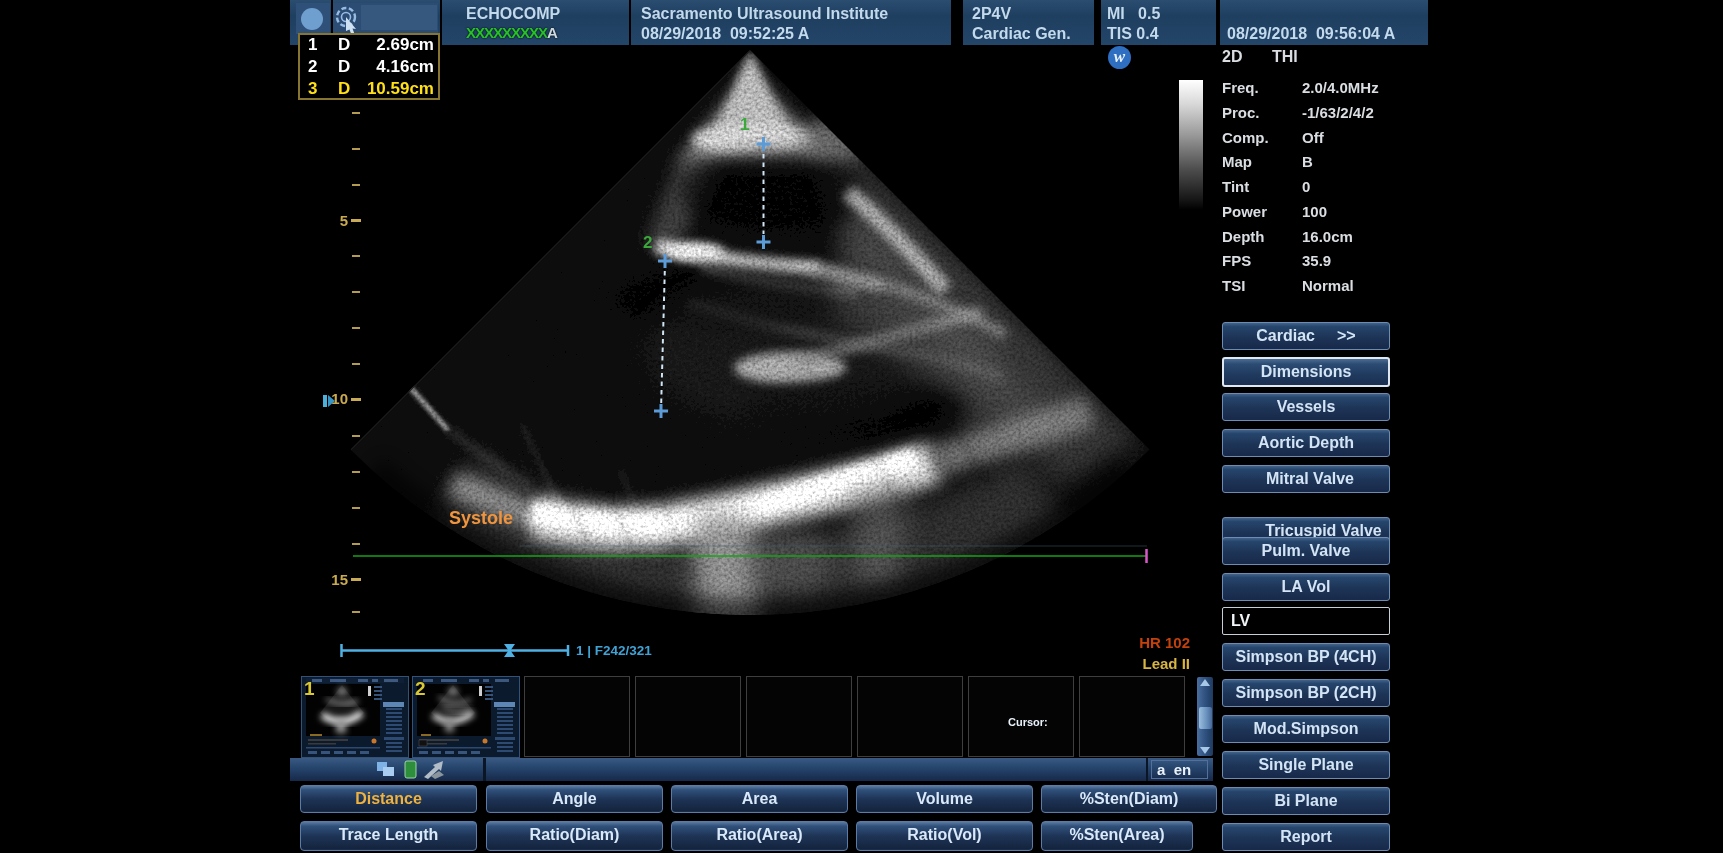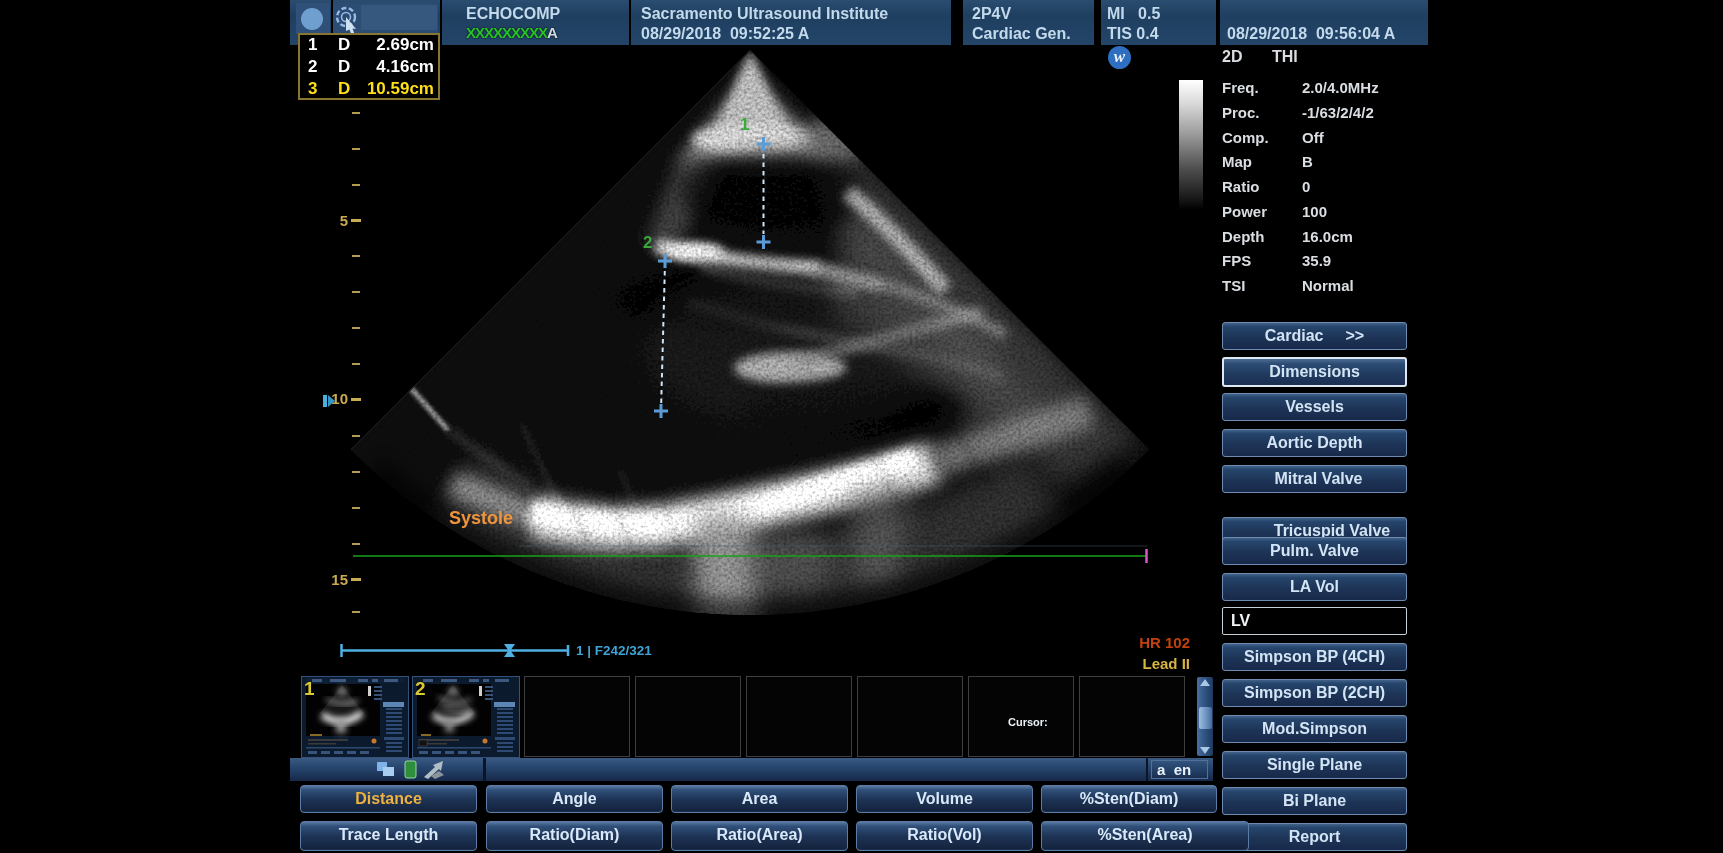"Ratio" div.abs { text: Ratio -> Tint }
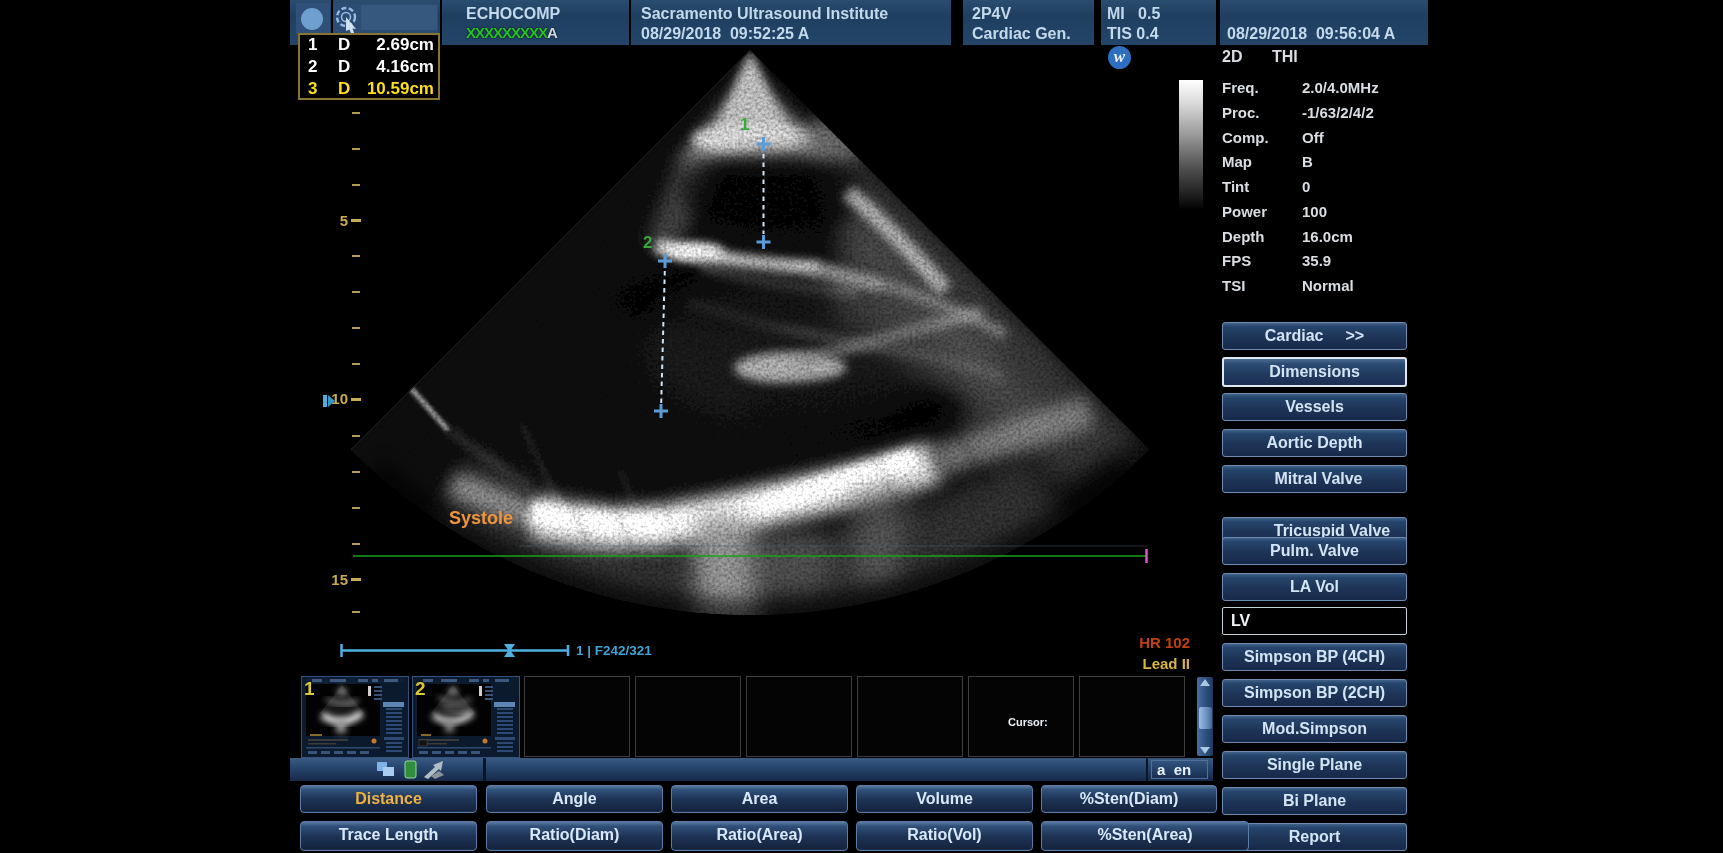"Cardiac >>" .btn { width: 185px -> 168px }
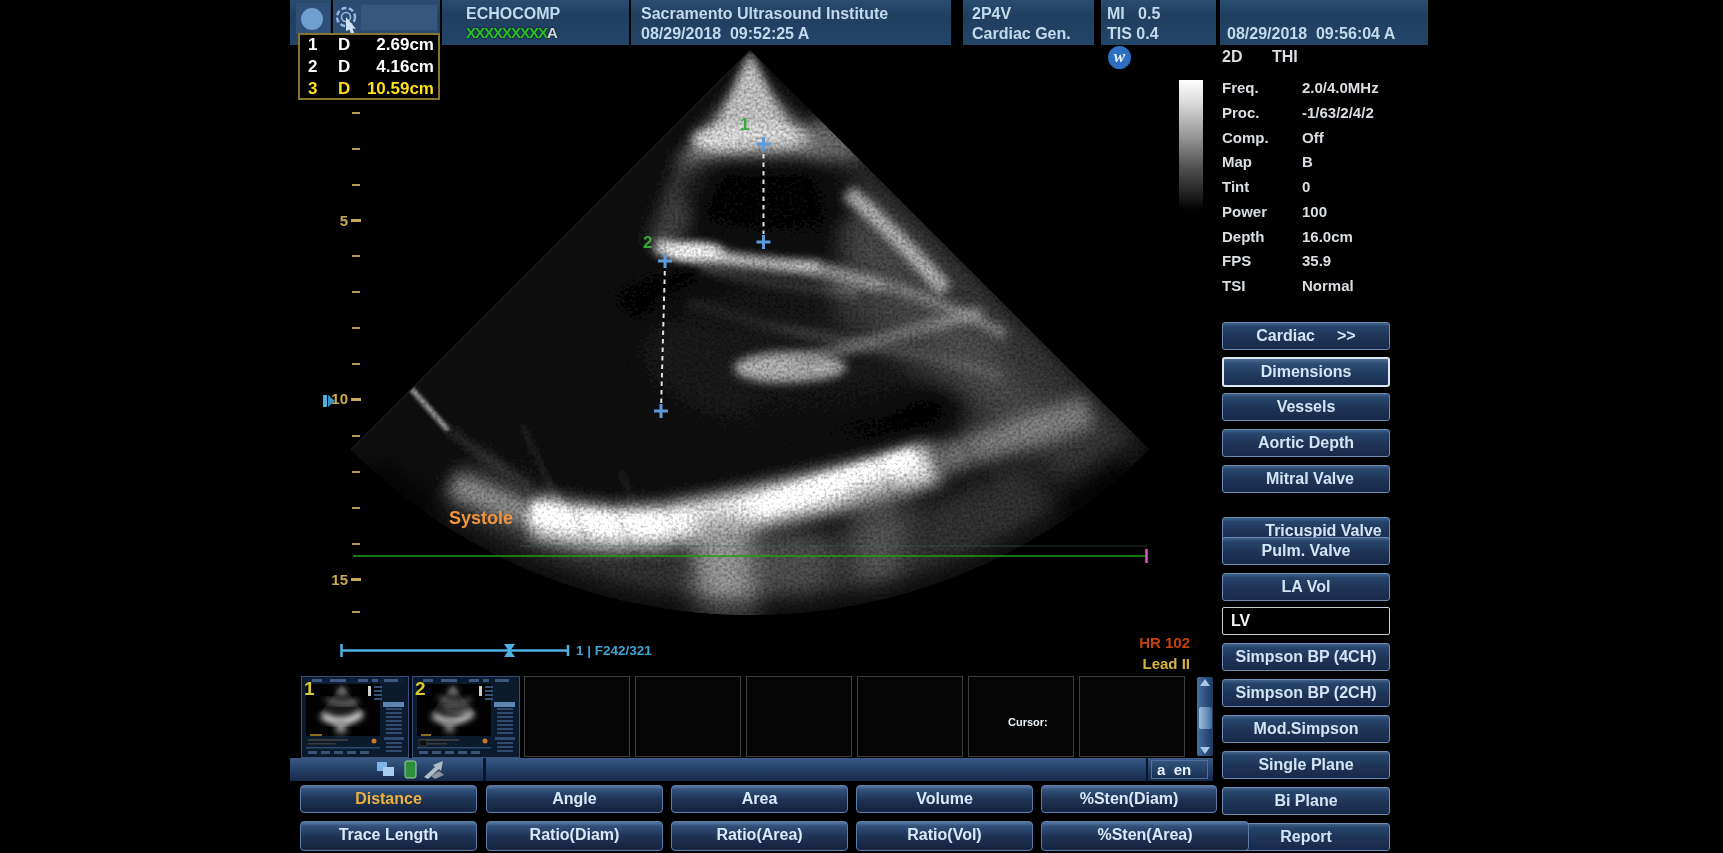"%Sten(Area)" div.bbtn { width: 208px -> 152px }
